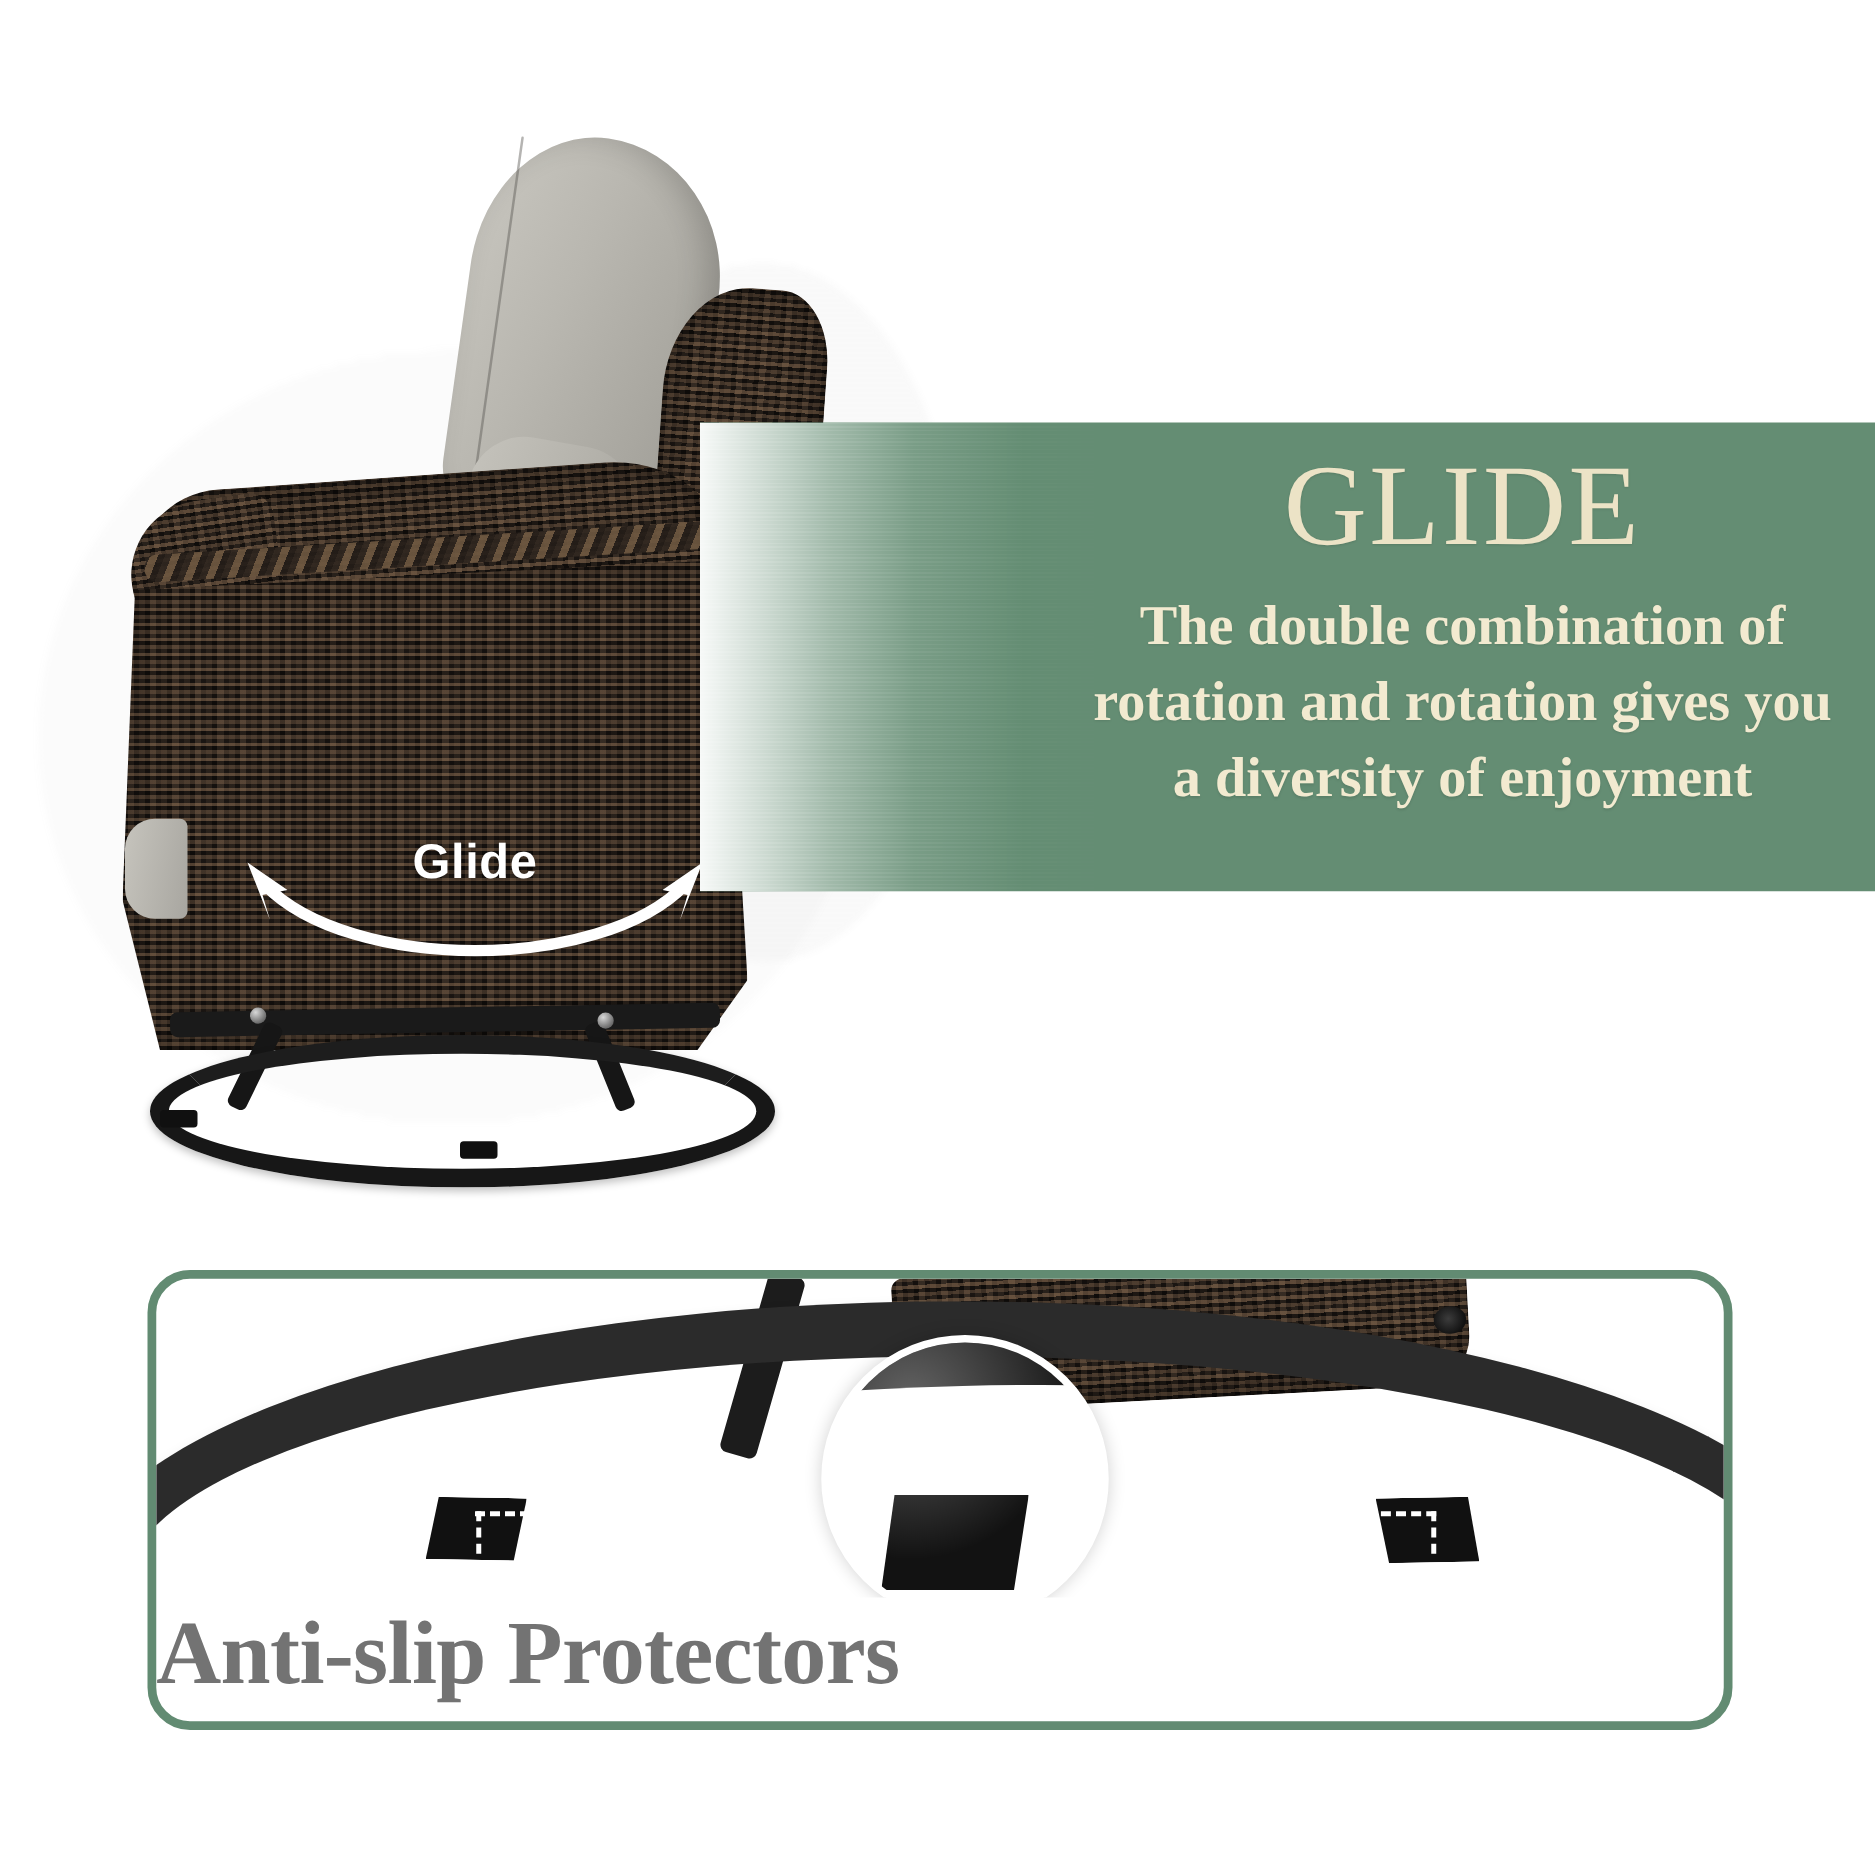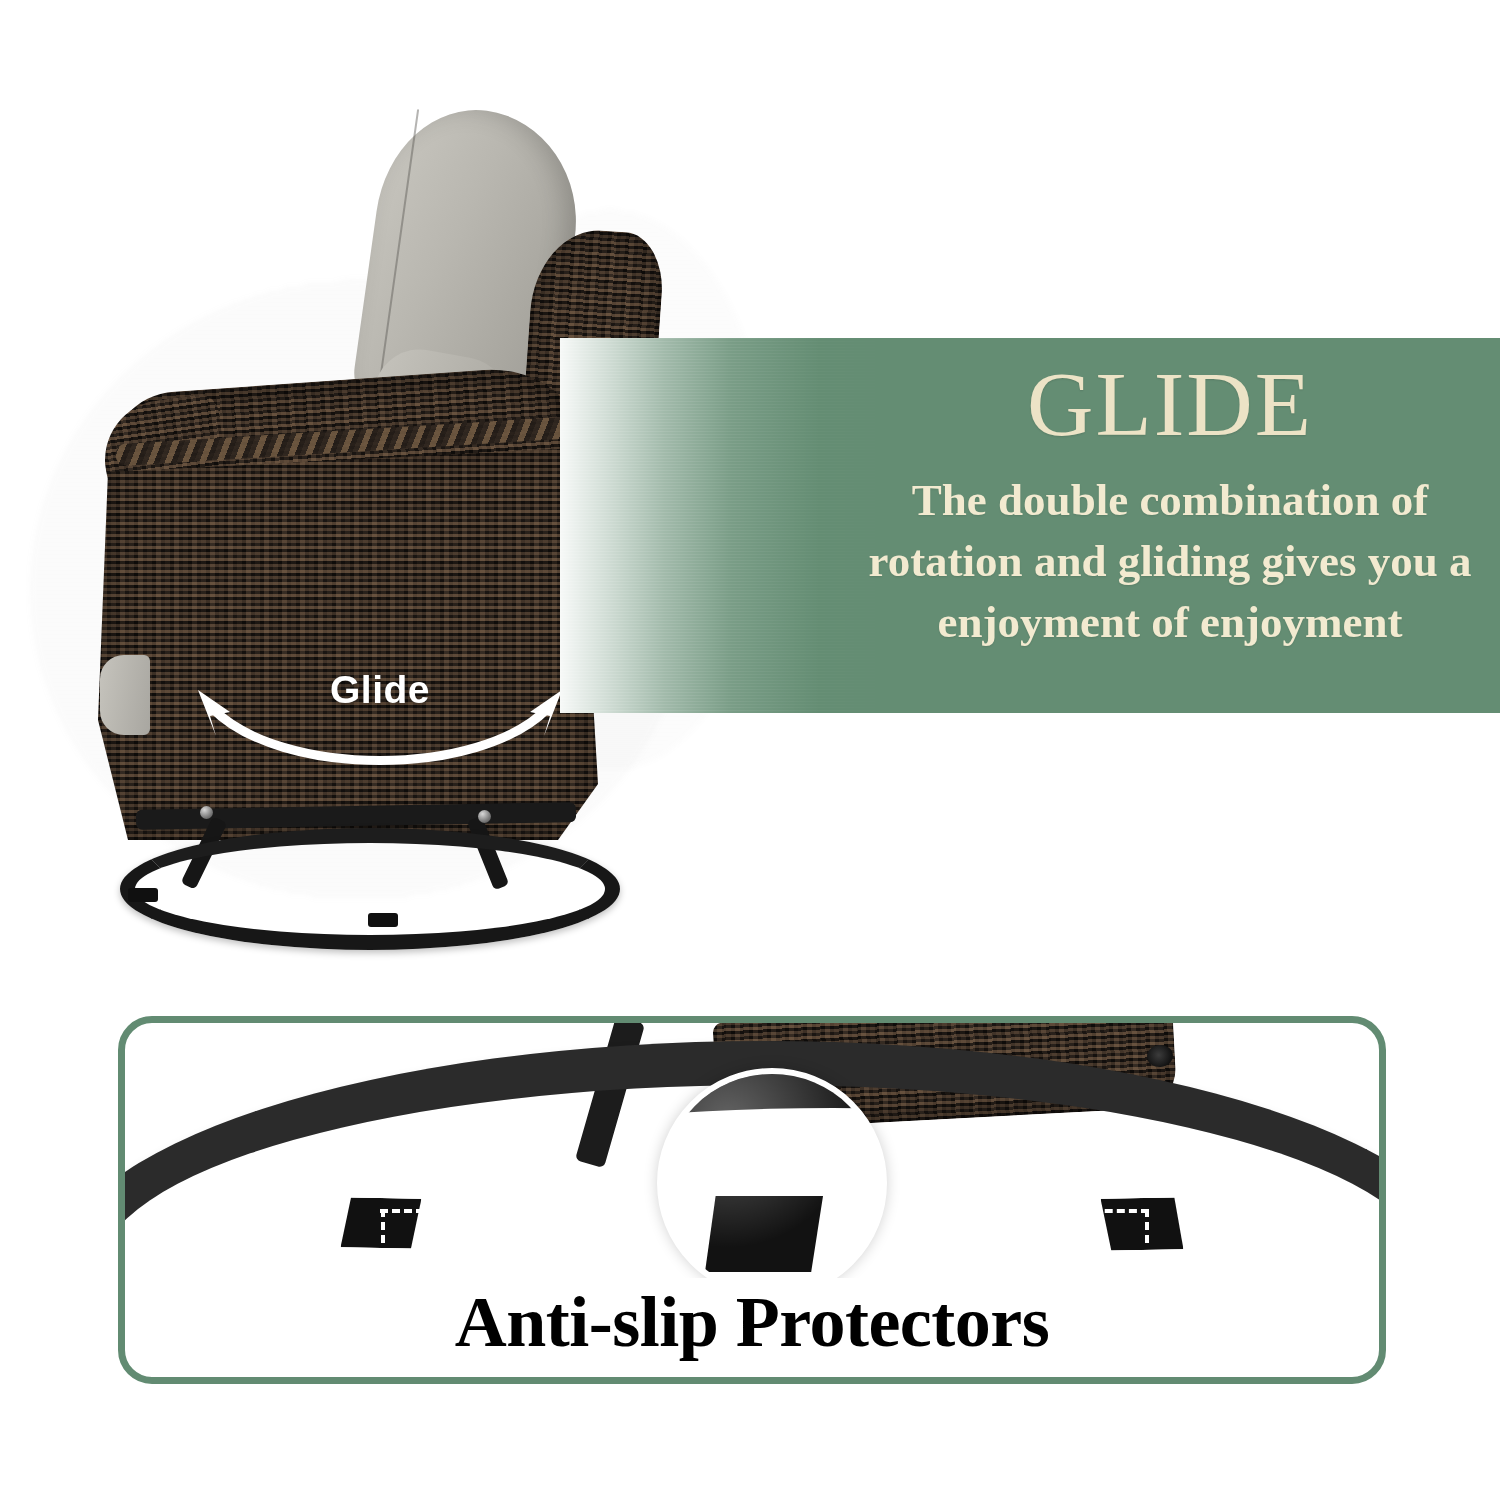"The double combination of rotation" div { text: gliding gives you a enjoyment -> rotation gives you a diversity }
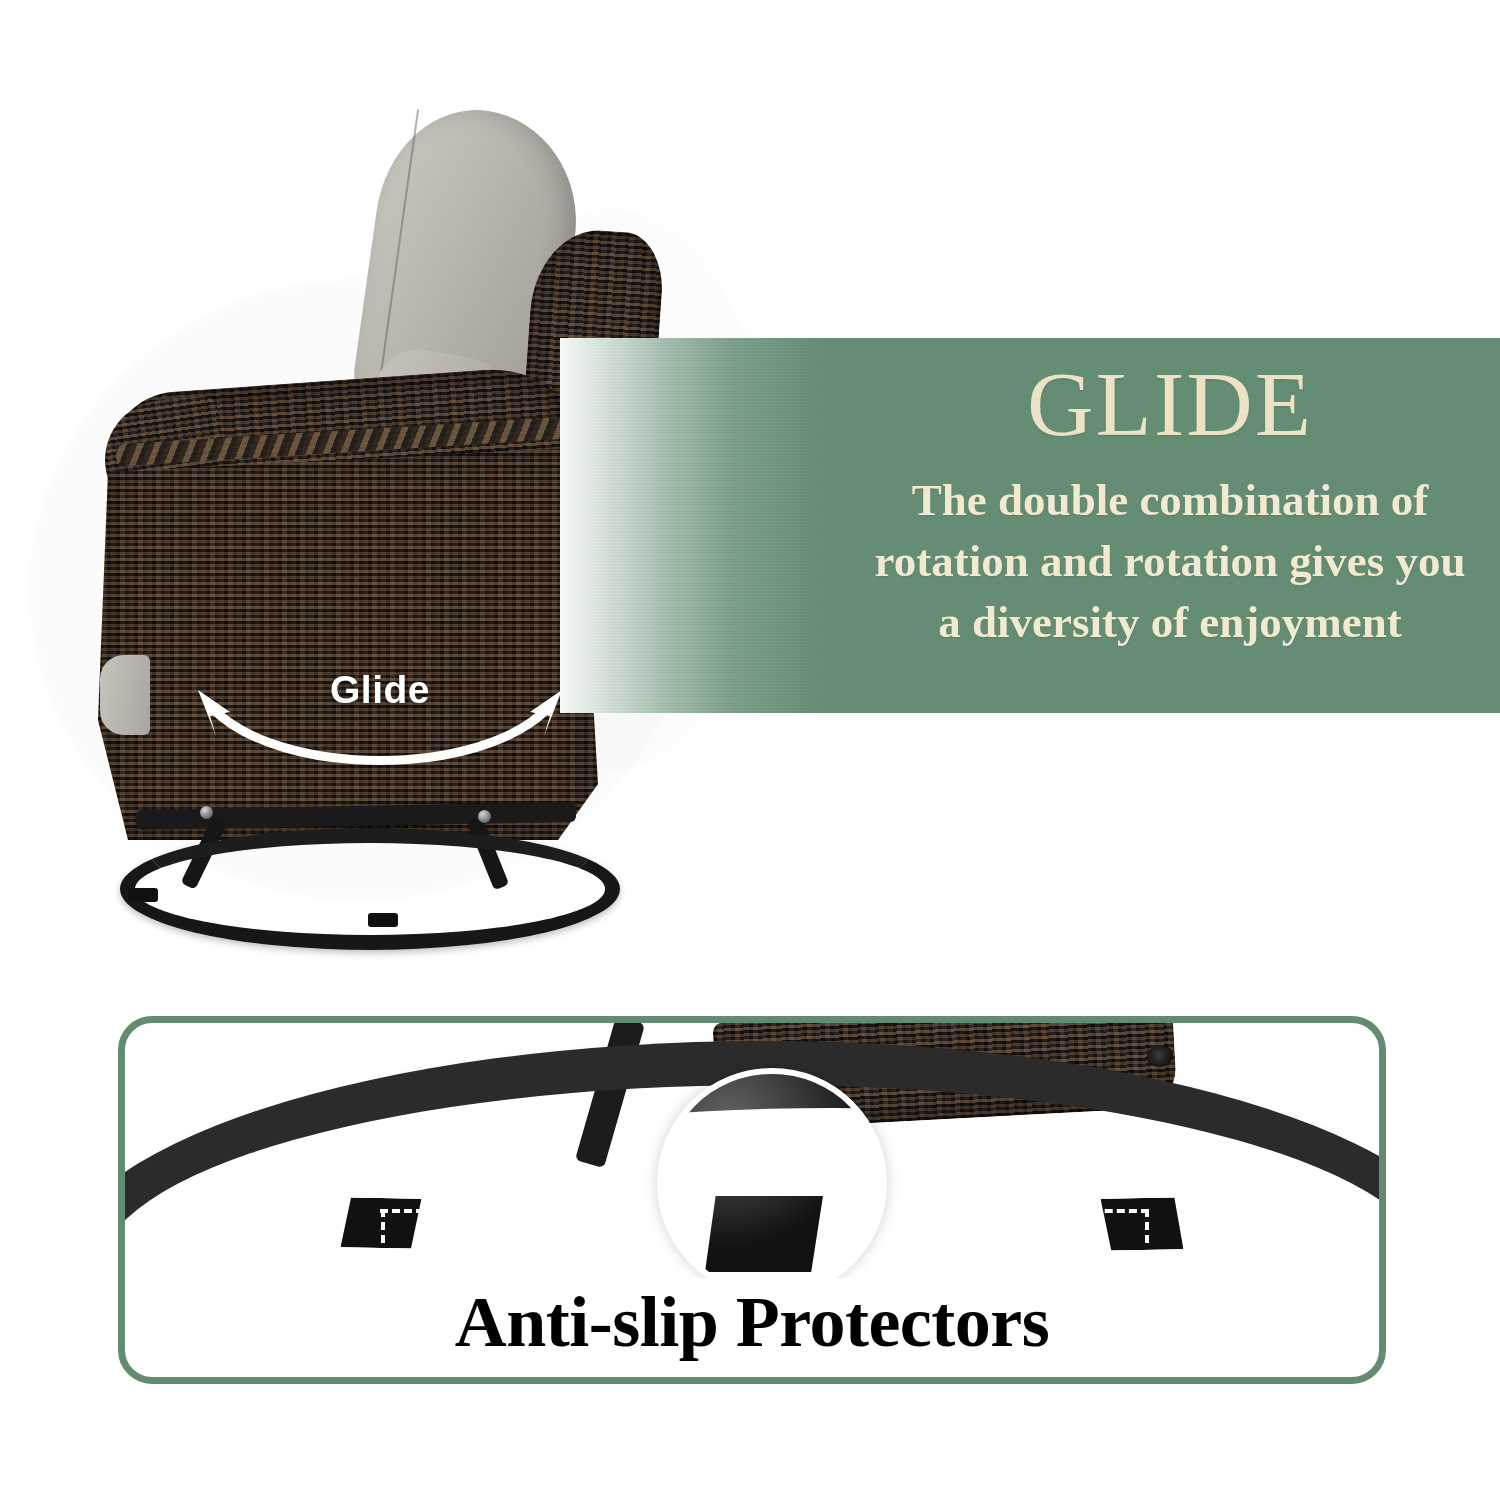"Anti-slip Protectors" #antislip-caption { color: #000000 -> #737373; text-align: center -> none }
